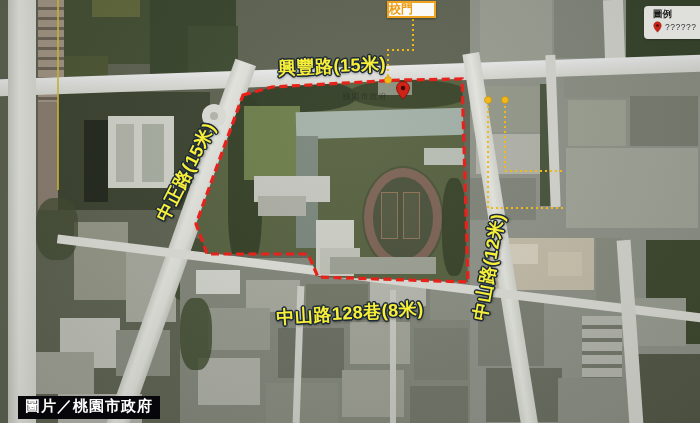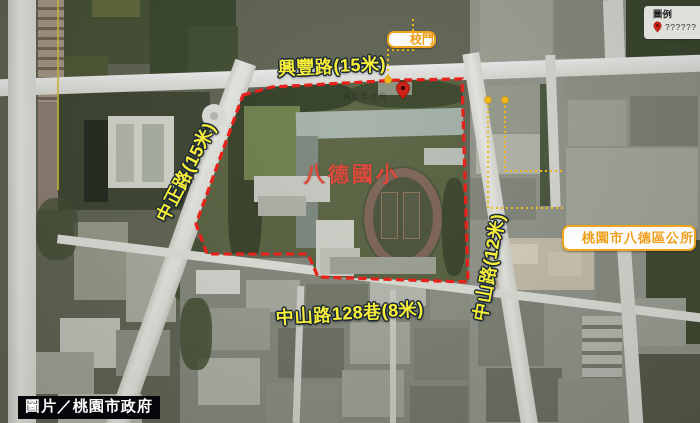"校門" .callout { border-radius: 7px -> 0; margin-top: 30px -> none; text-align: right -> left }
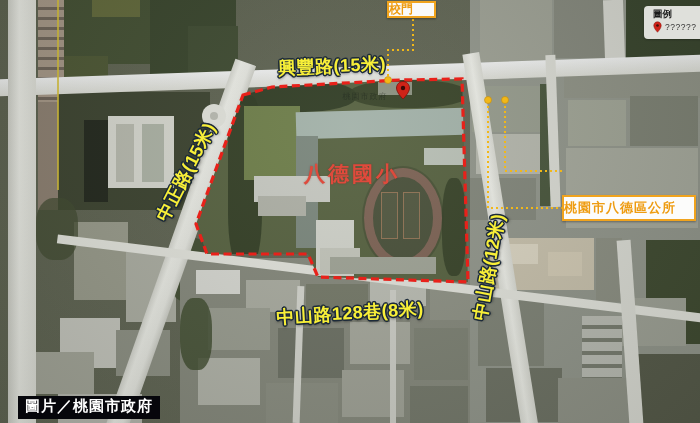"八德國小" div.schoolname { html: <div>八德國小</div> -> none }
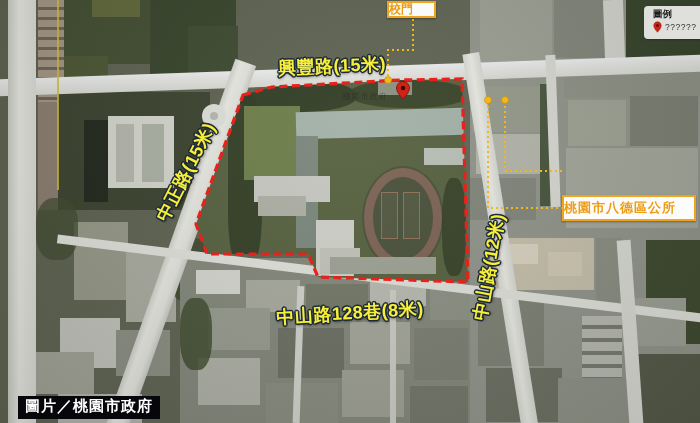"桃園市八德區公所" div.callout { html: <div>桃園市八德區公所</div> -> none }
